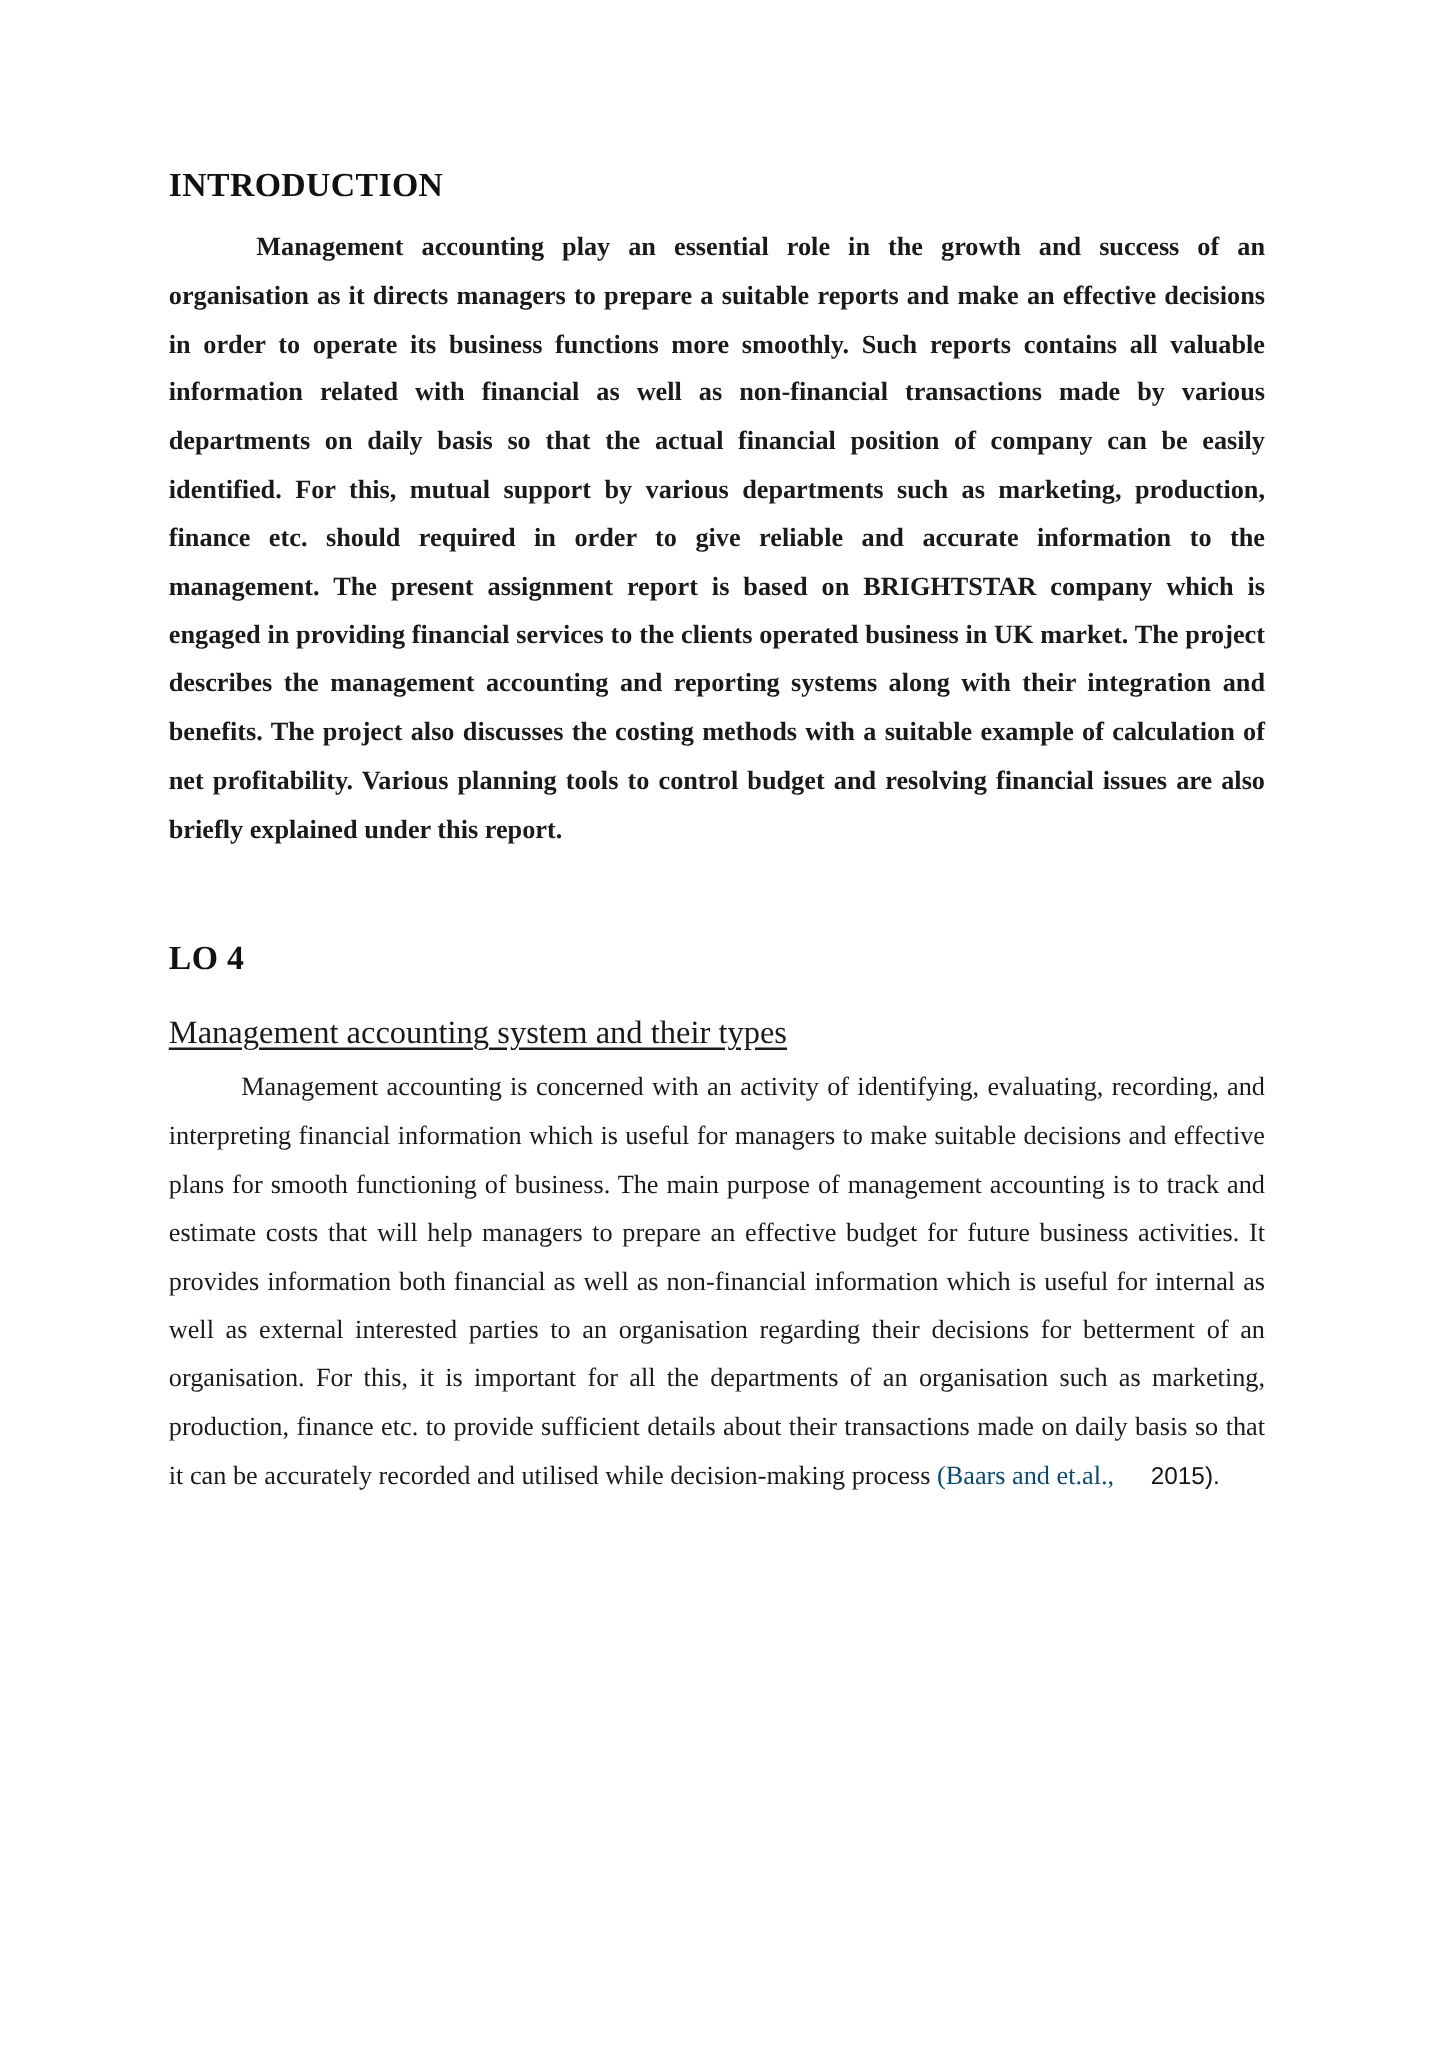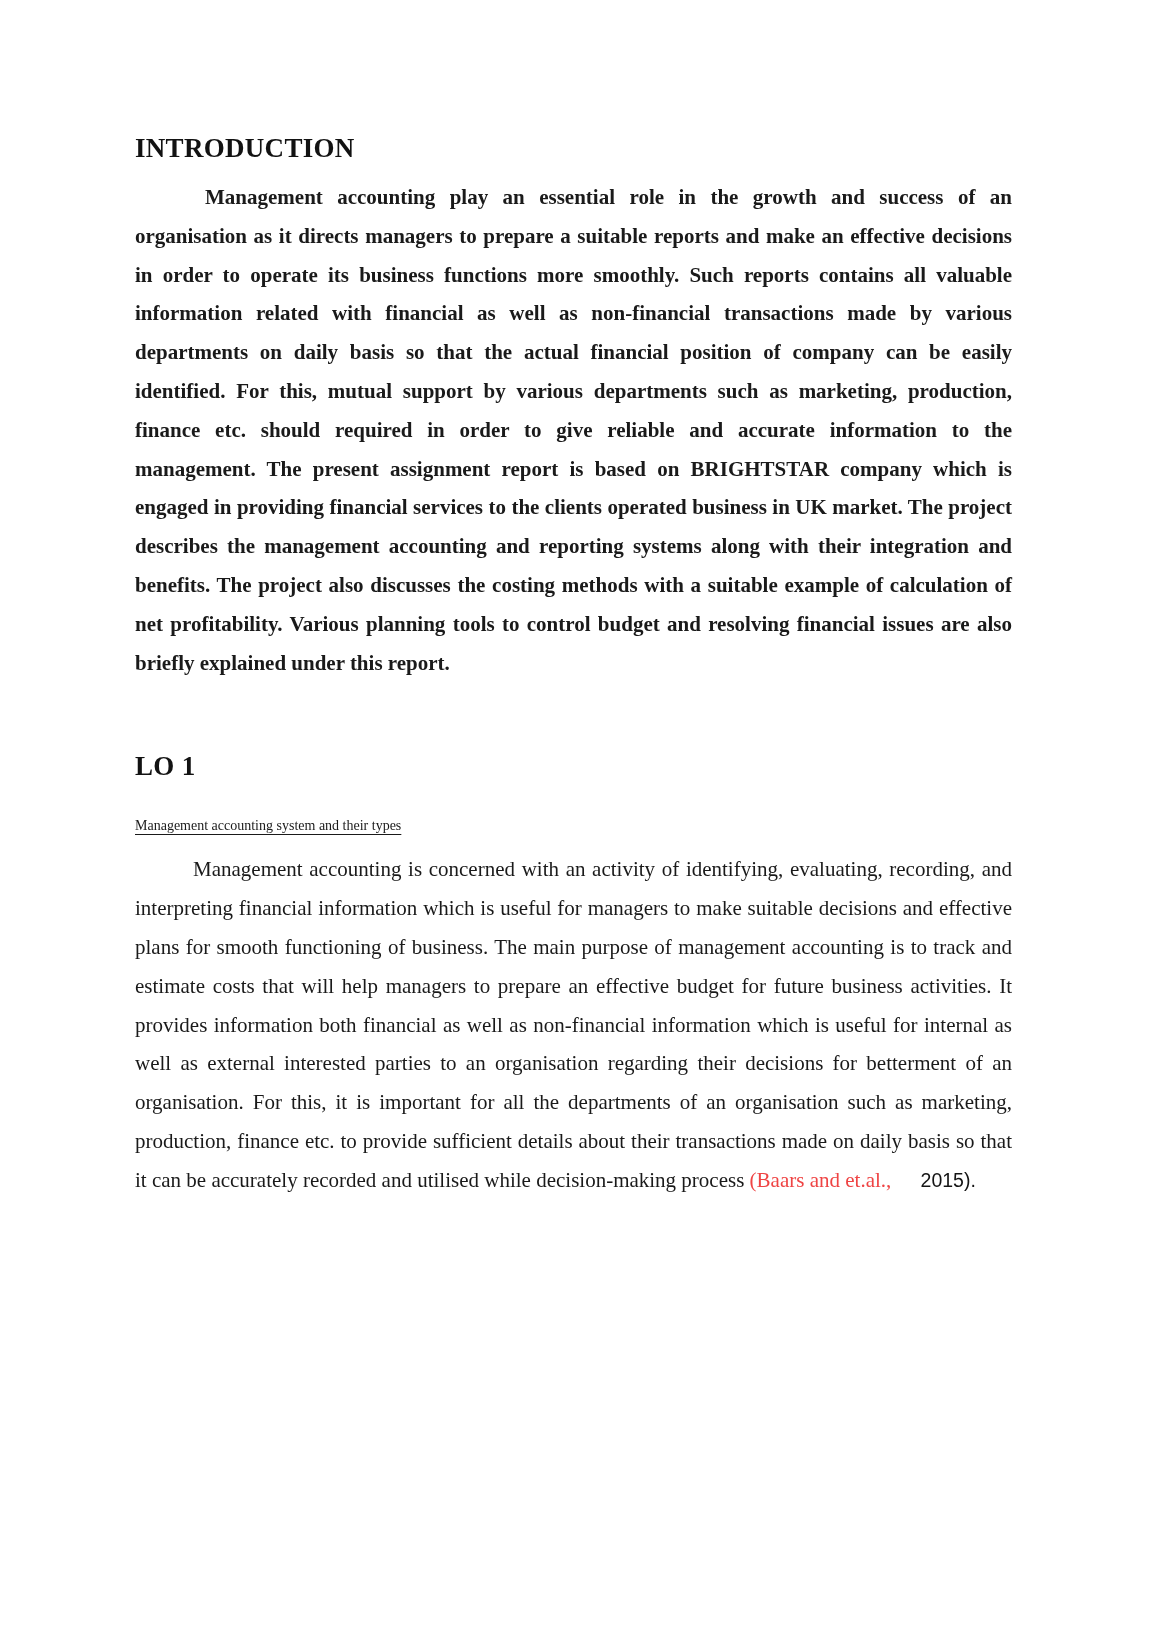"LO 1" h1.section-heading { text: 1 -> 4 }
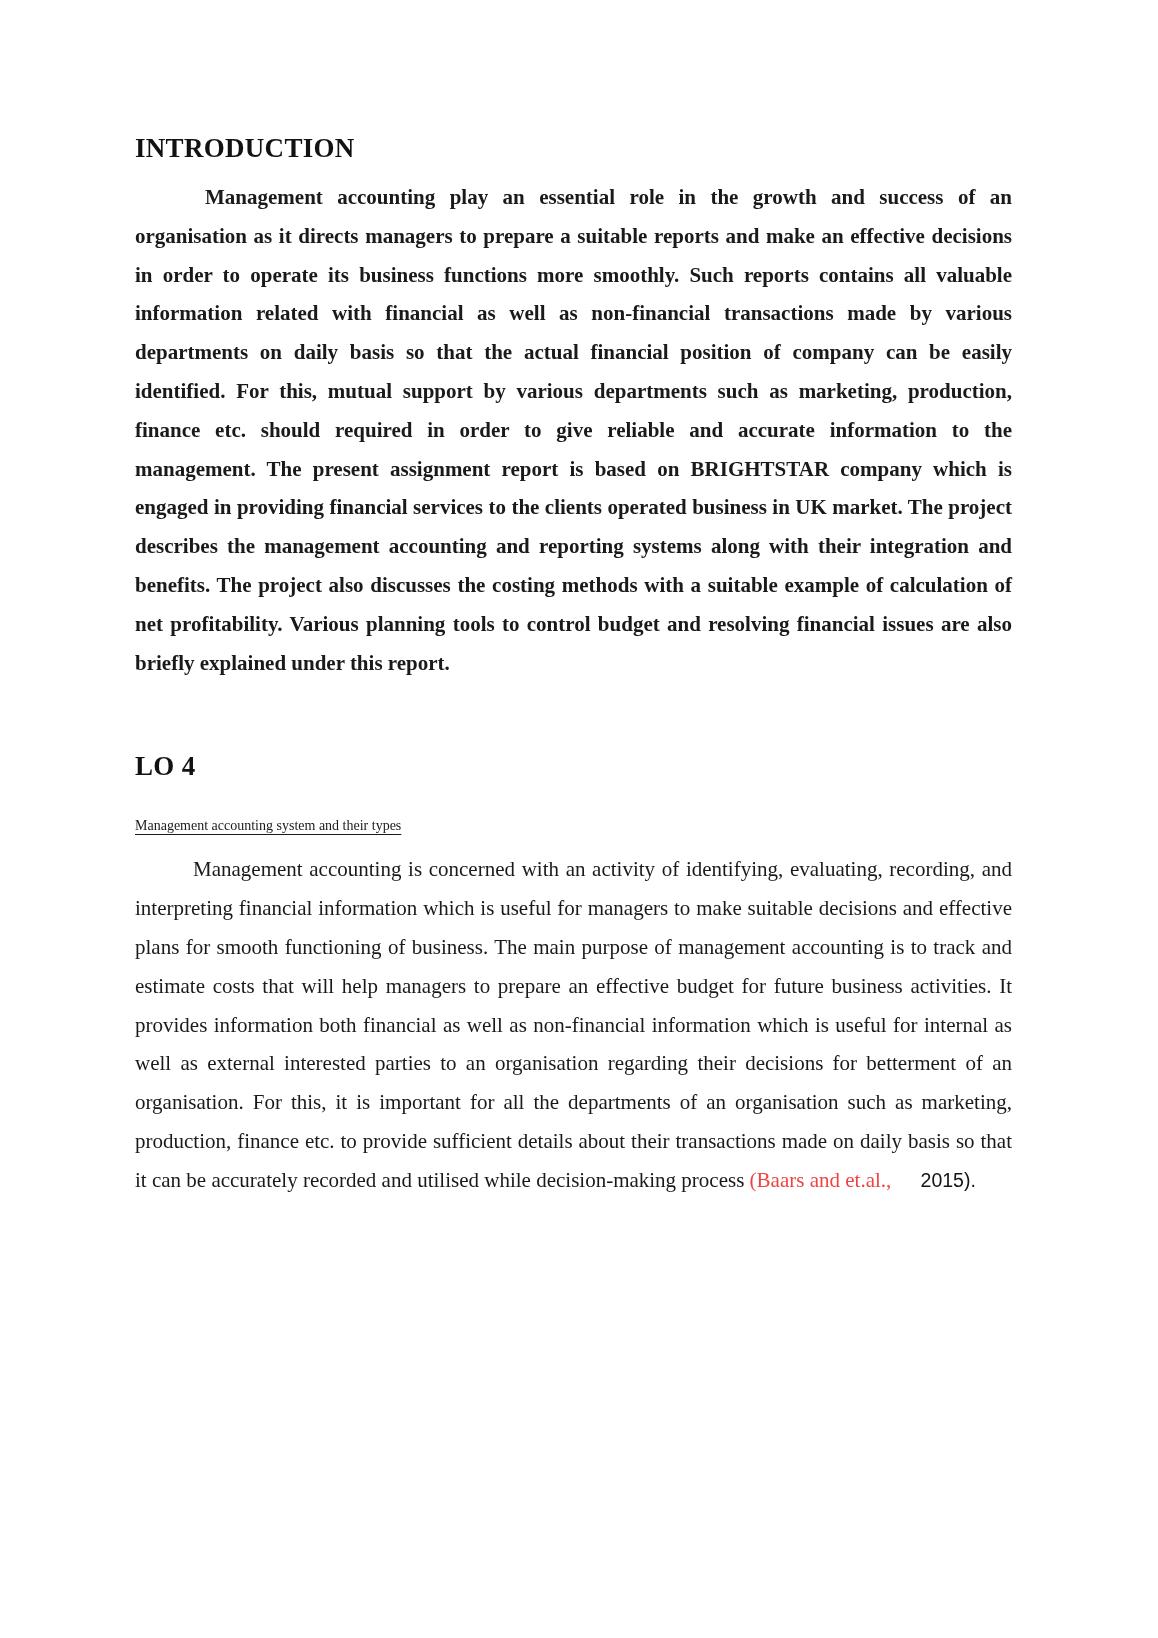"Management accounting system and their" .subheading { font-size: 14px -> 26px }
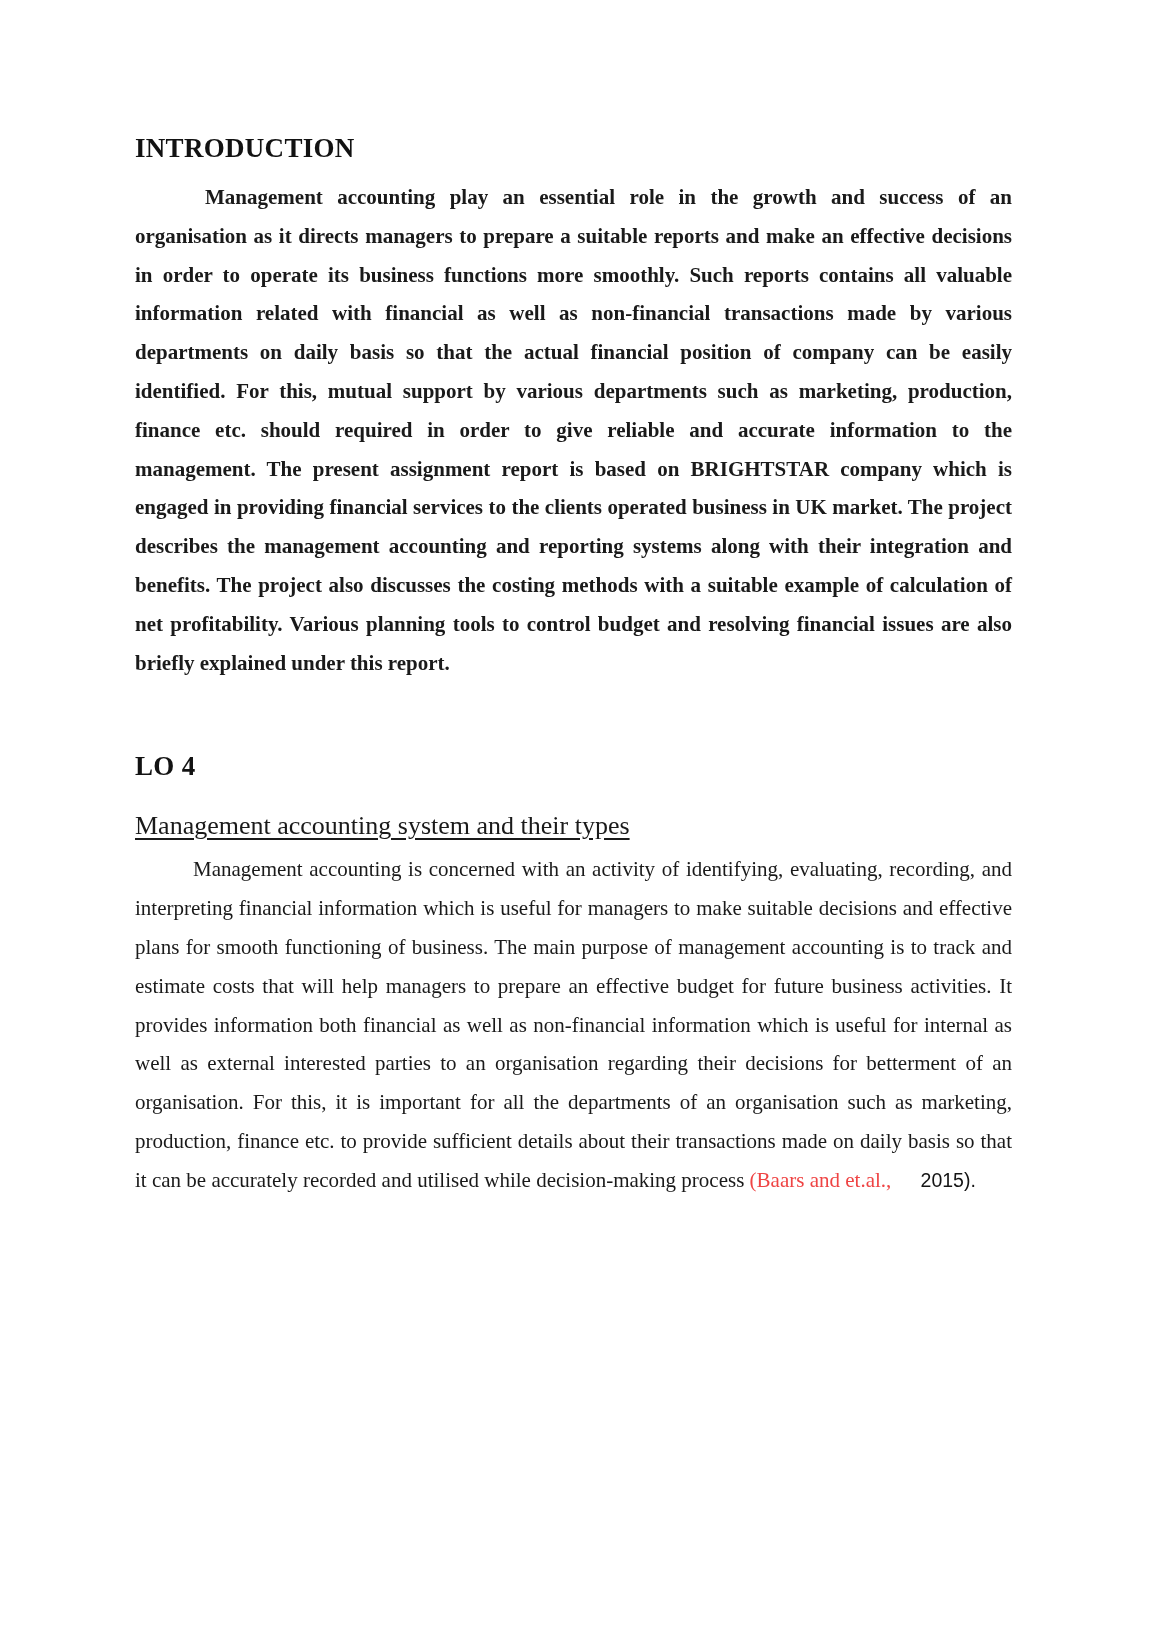"(Baars and et.al.," .citation { color: #ef4444 -> #0c4a6e }
